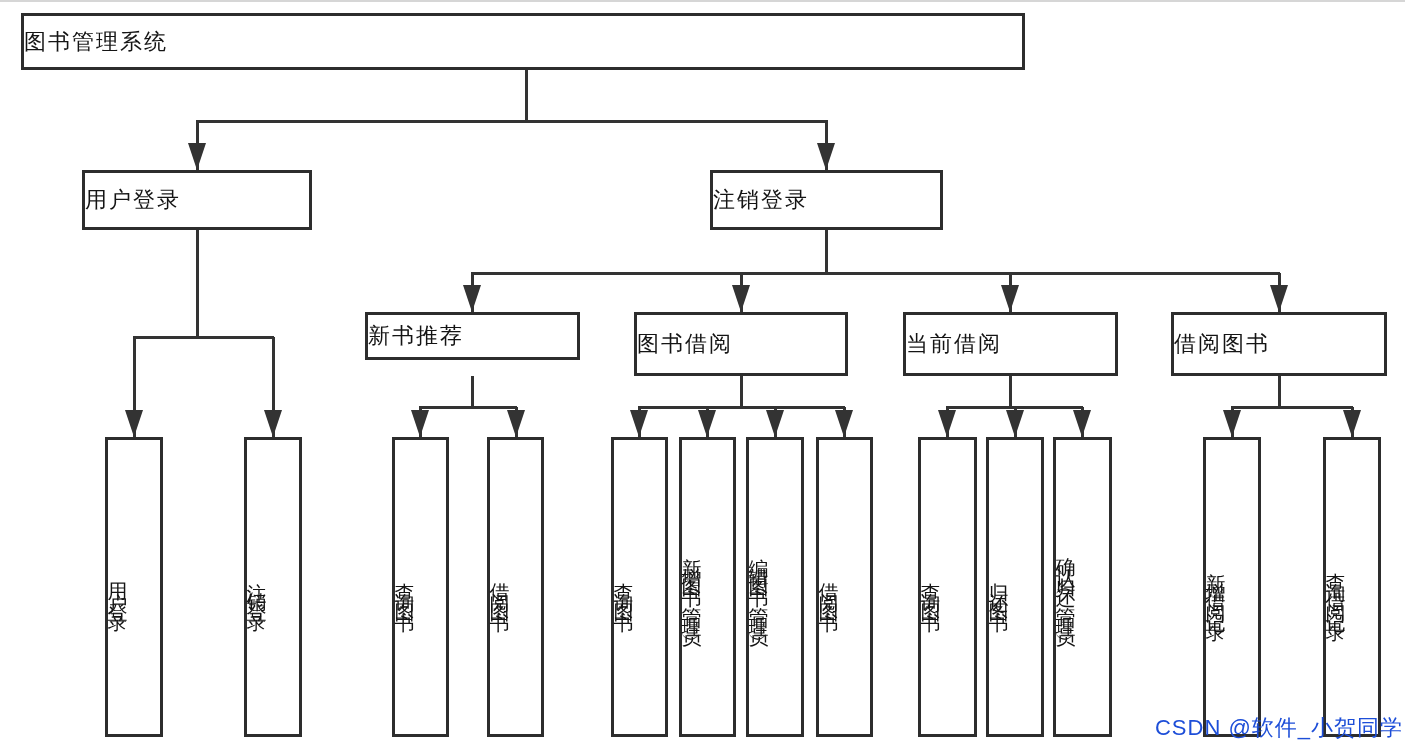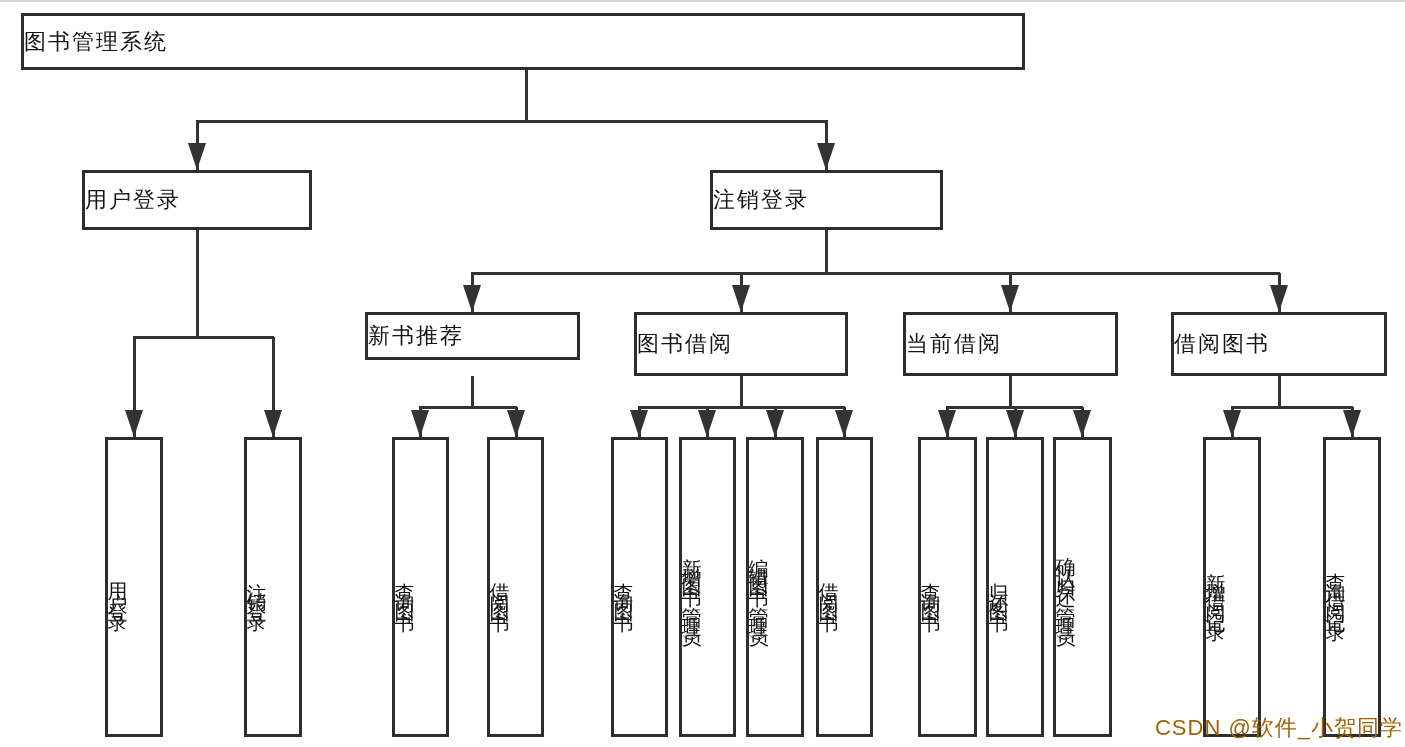"CSDN @软件_小贺同学" .watermark { color: #a16207 -> #1d4ed8 }
